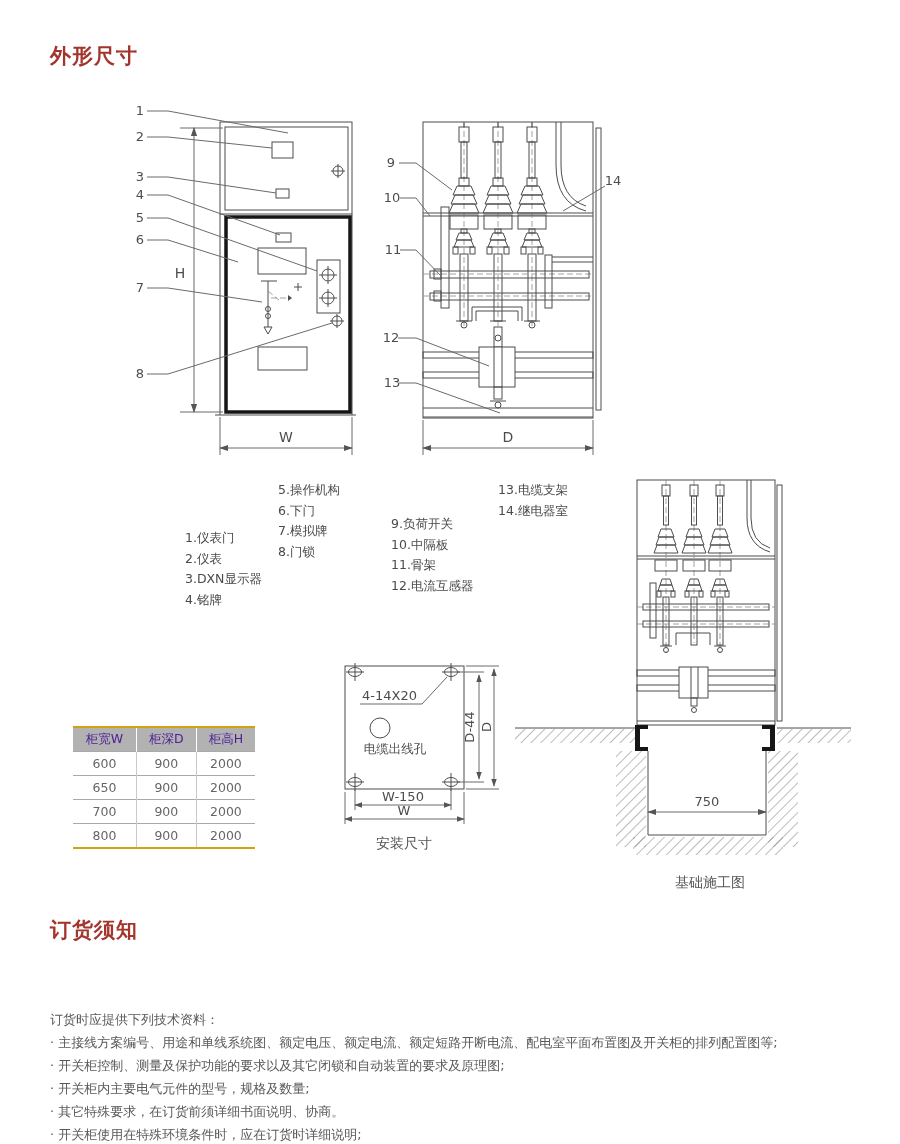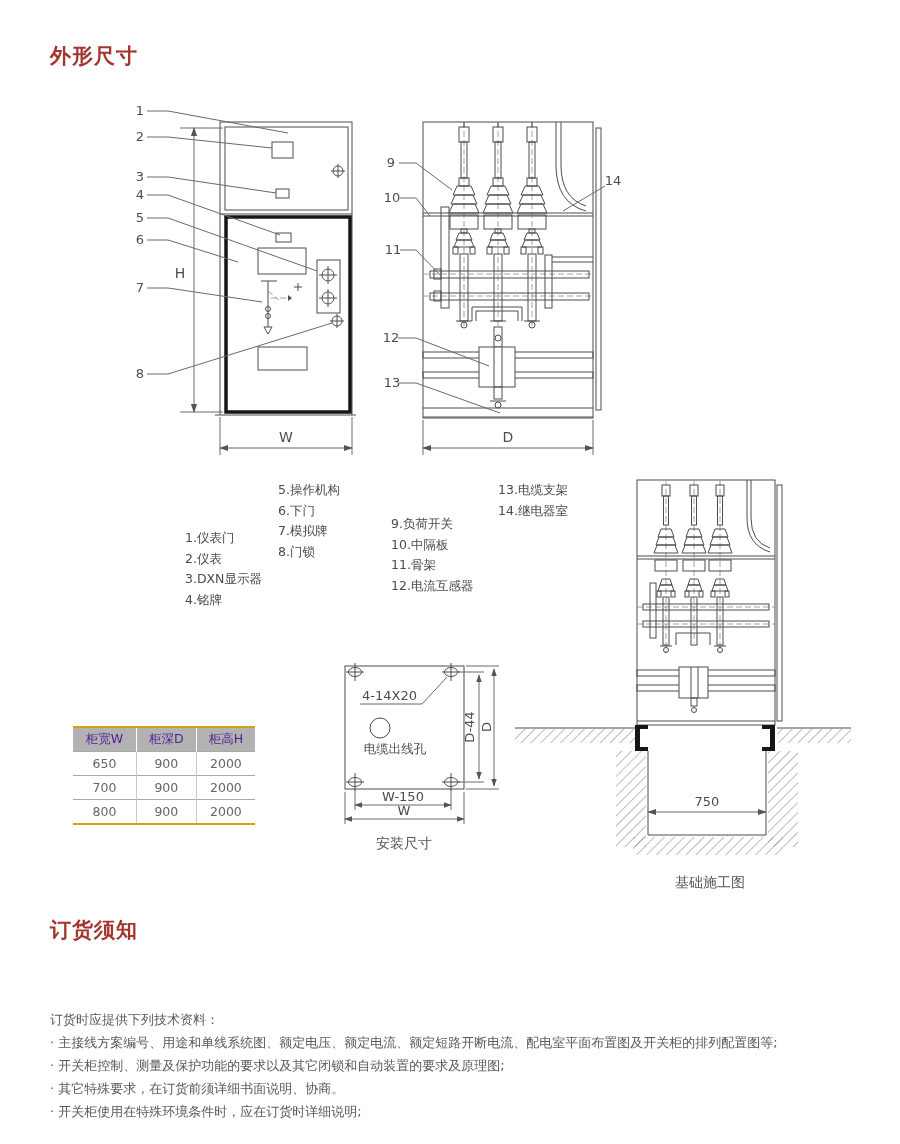"600" tr { html: none -> <tr> <td>600</td> <td>900</td> <td>2000</td> </tr> }
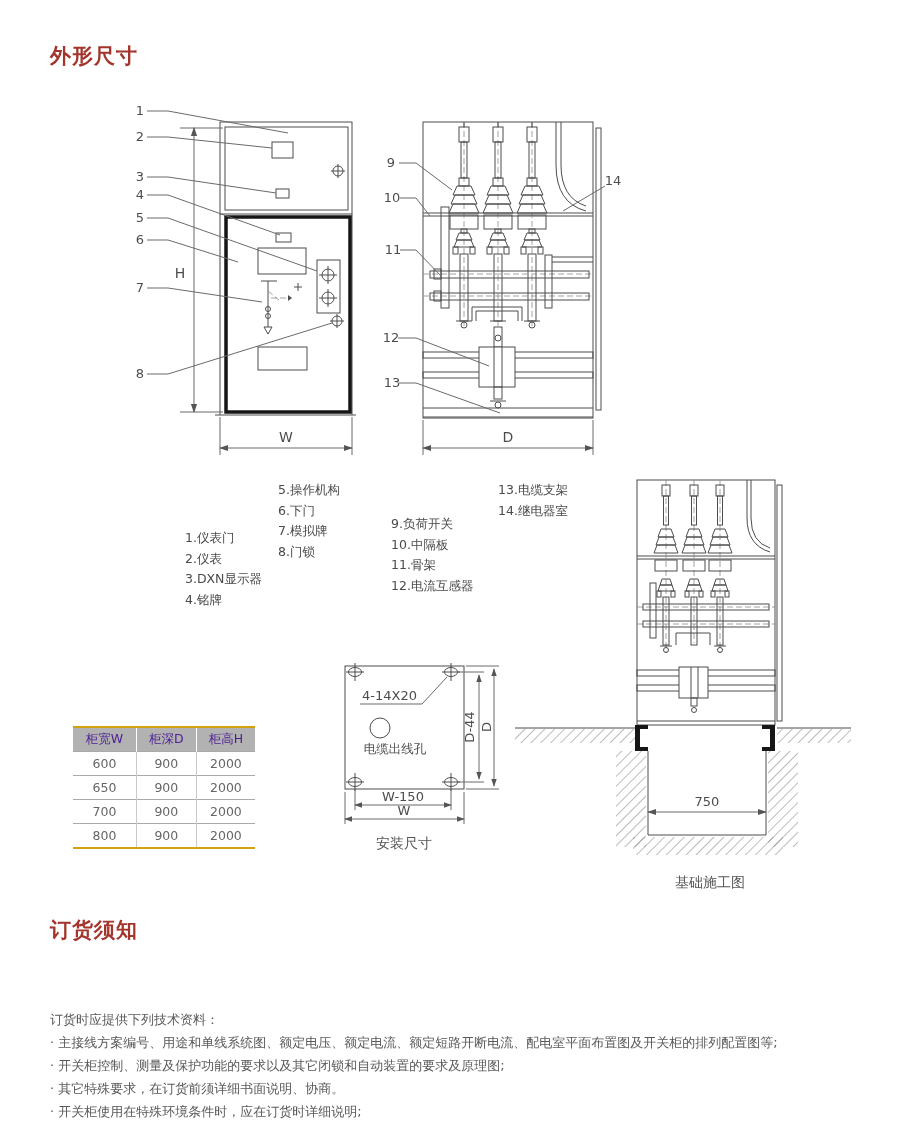"· 开关柜内主要电气元件的型号，规格及数量;" div { html: none -> <div>· 开关柜内主要电气元件的型号，规格及数量;</div> }
